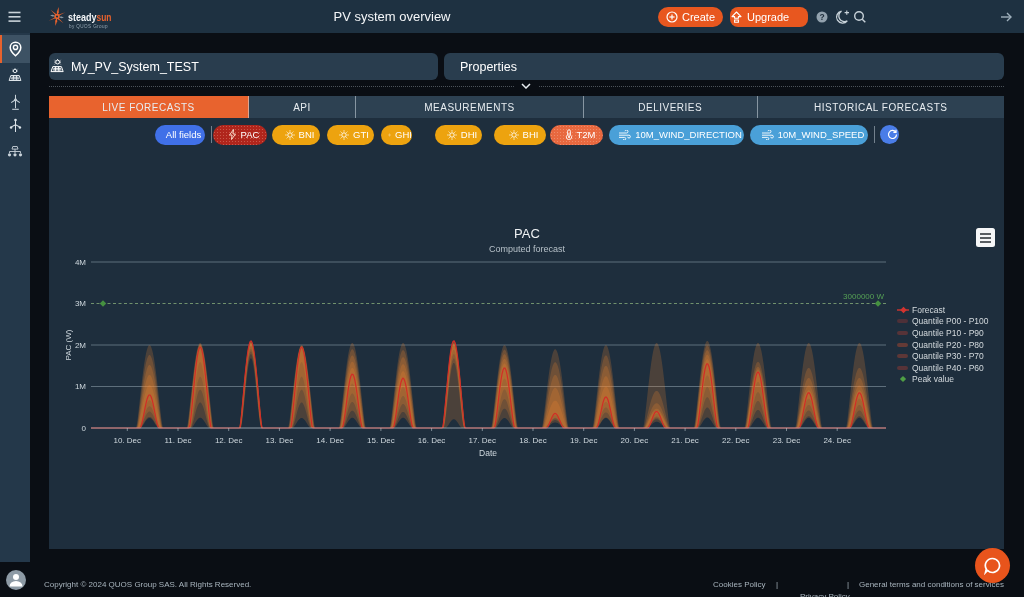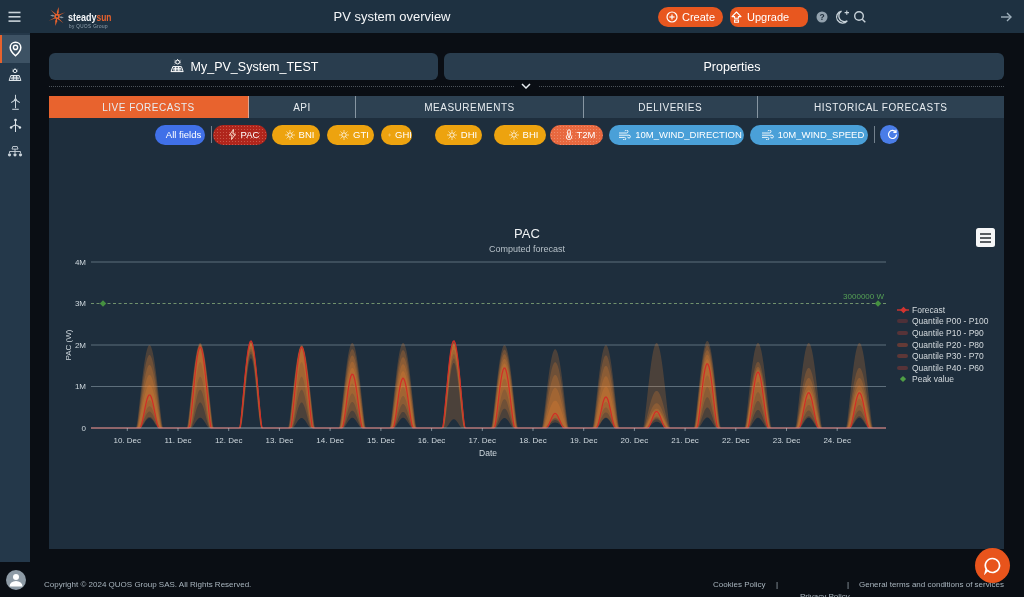"My_PV_System_TEST" .hbtn { justify-content: center -> none }
